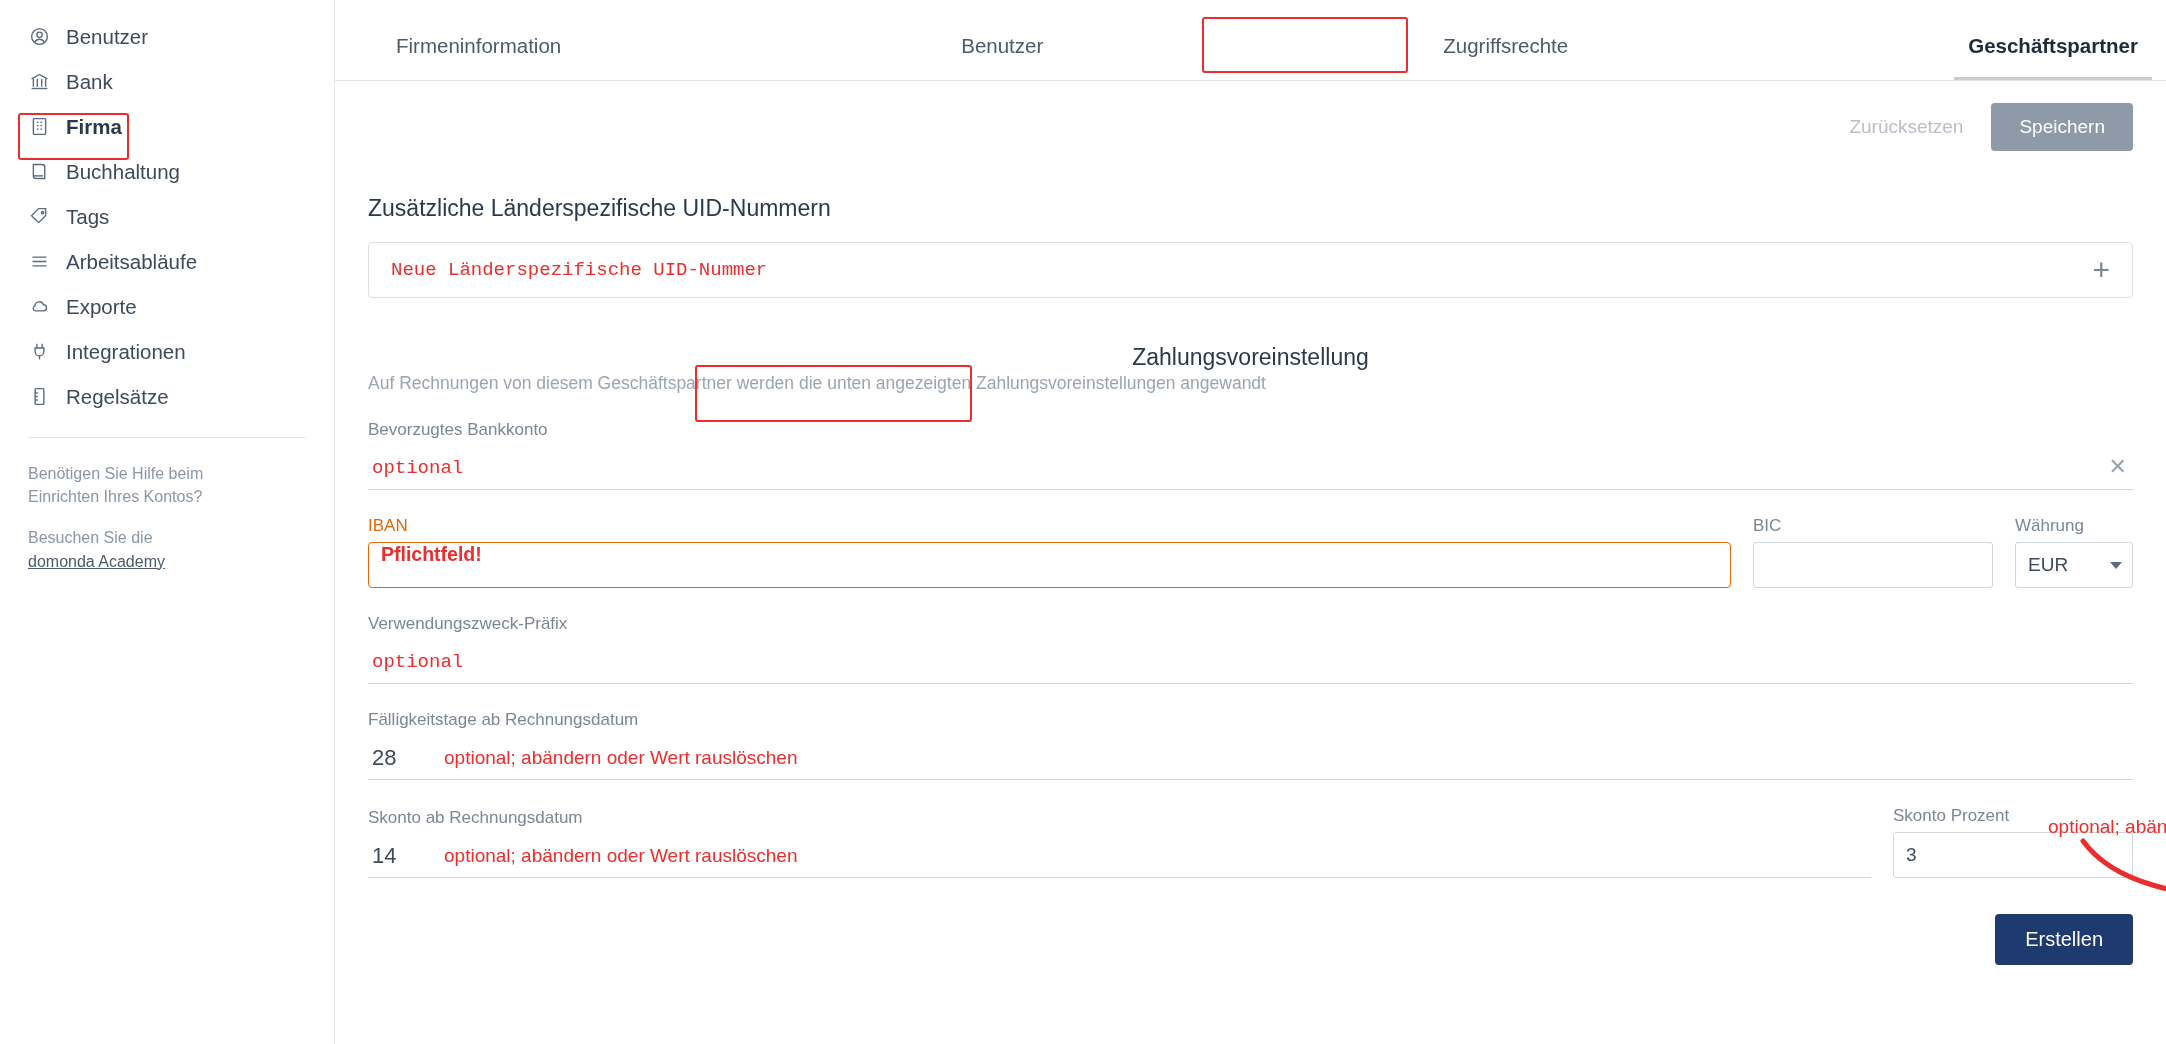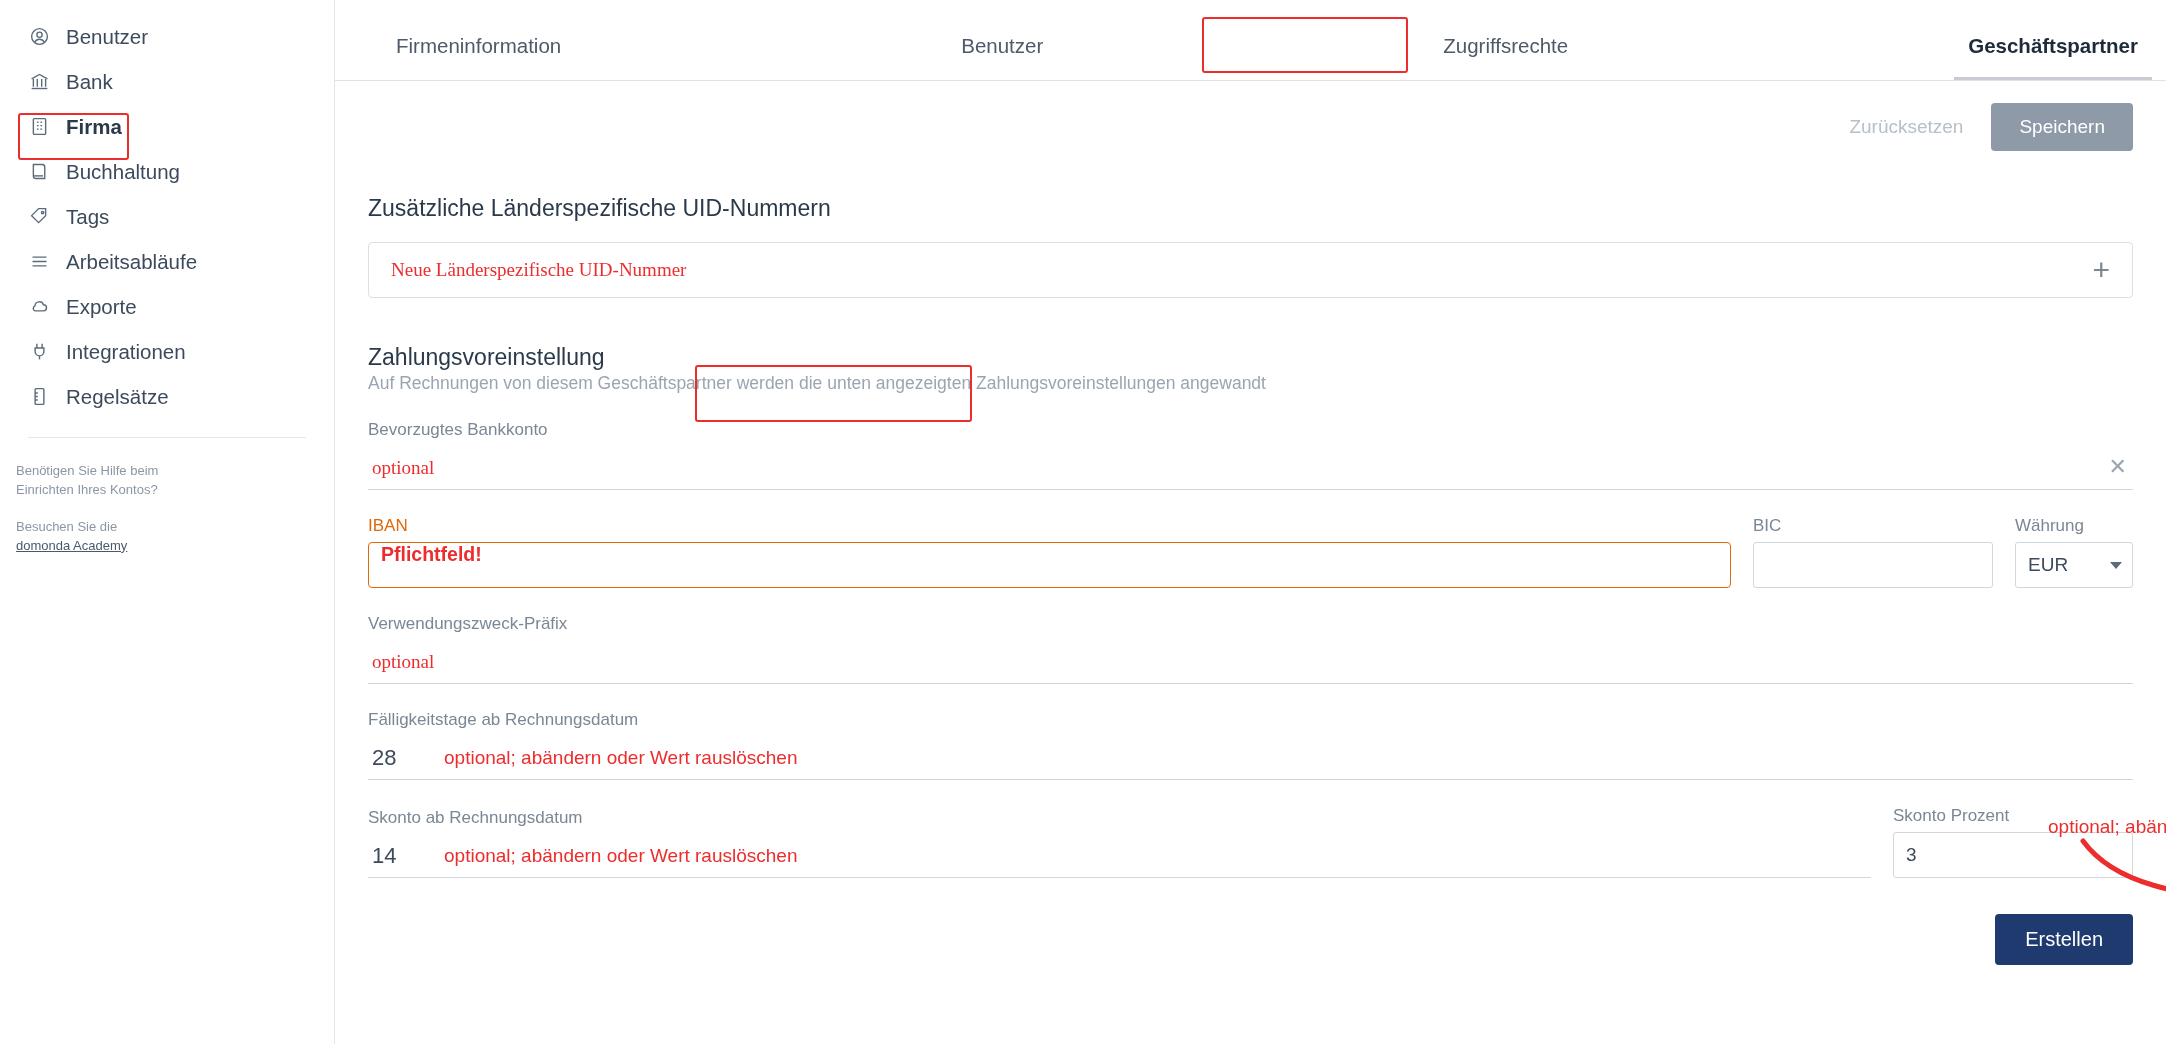"Neue Länderspezifische UID-Nummer" .finput { font-family: Liberation Serif, serif -> Liberation Mono, monospace }
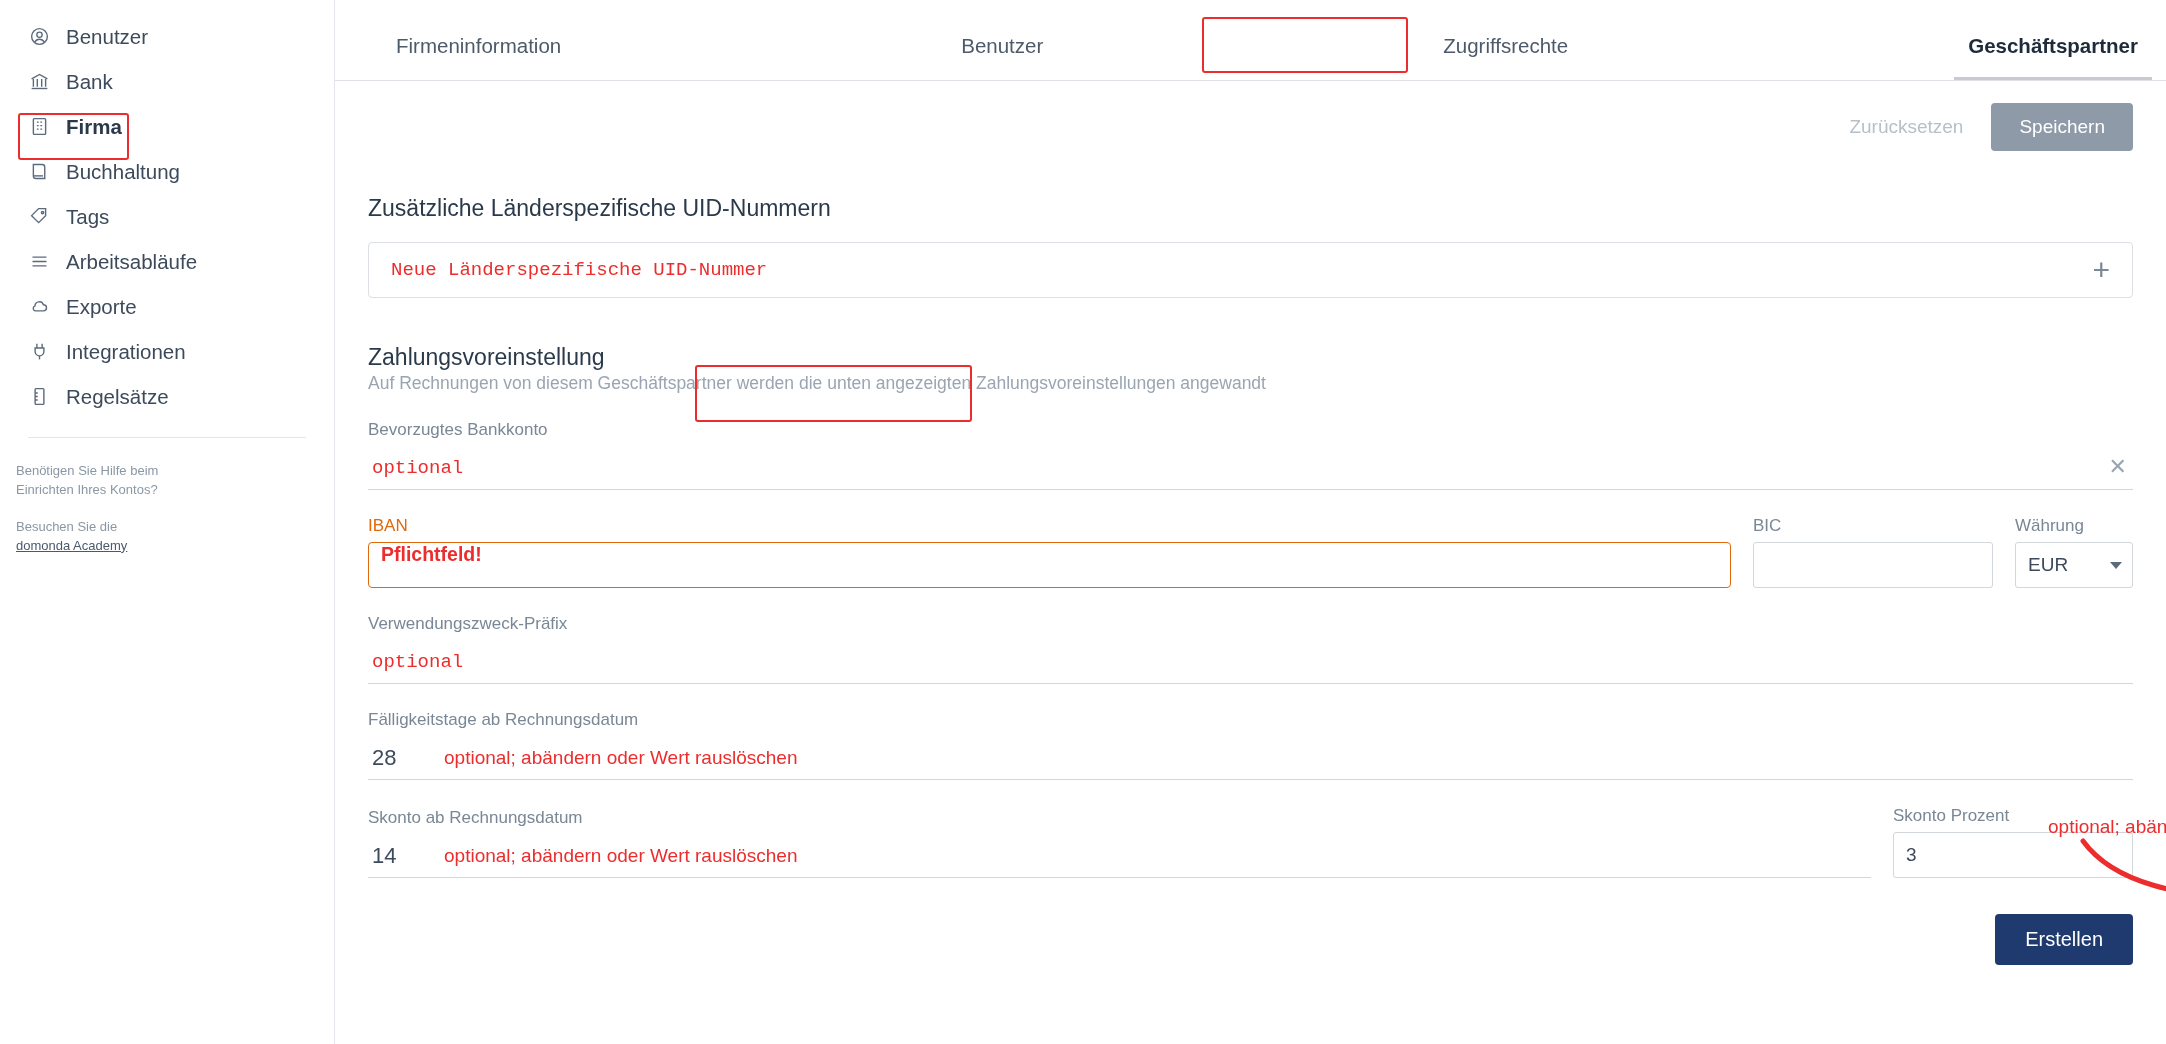"Zahlungsvoreinstellung" .section-title.zahlung { text-align: none -> center }
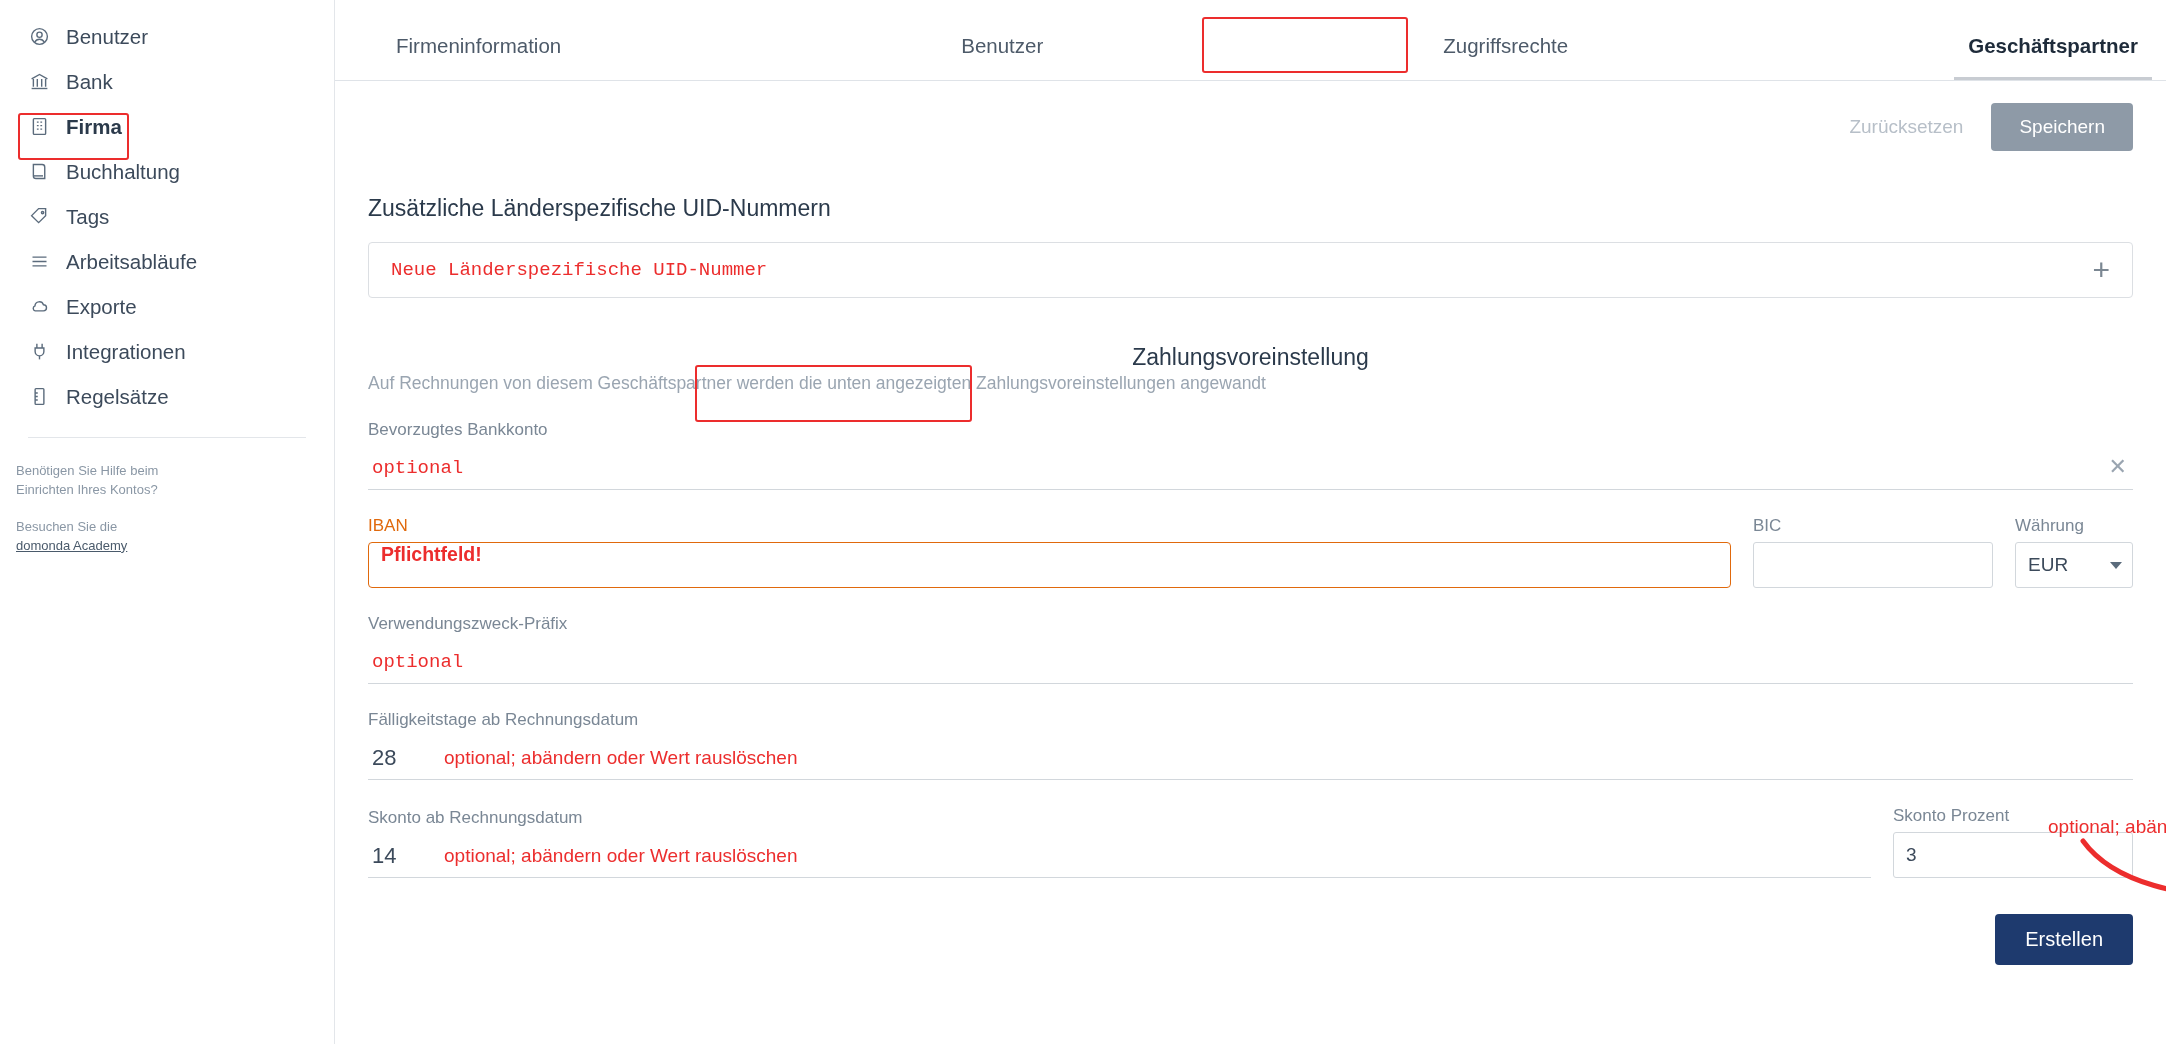"Benötigen Sie Hilfe beim" .help-block { font-size: 13px -> 16px; padding: 24px 28px 0 16px -> 24px 28px 0 28px }
